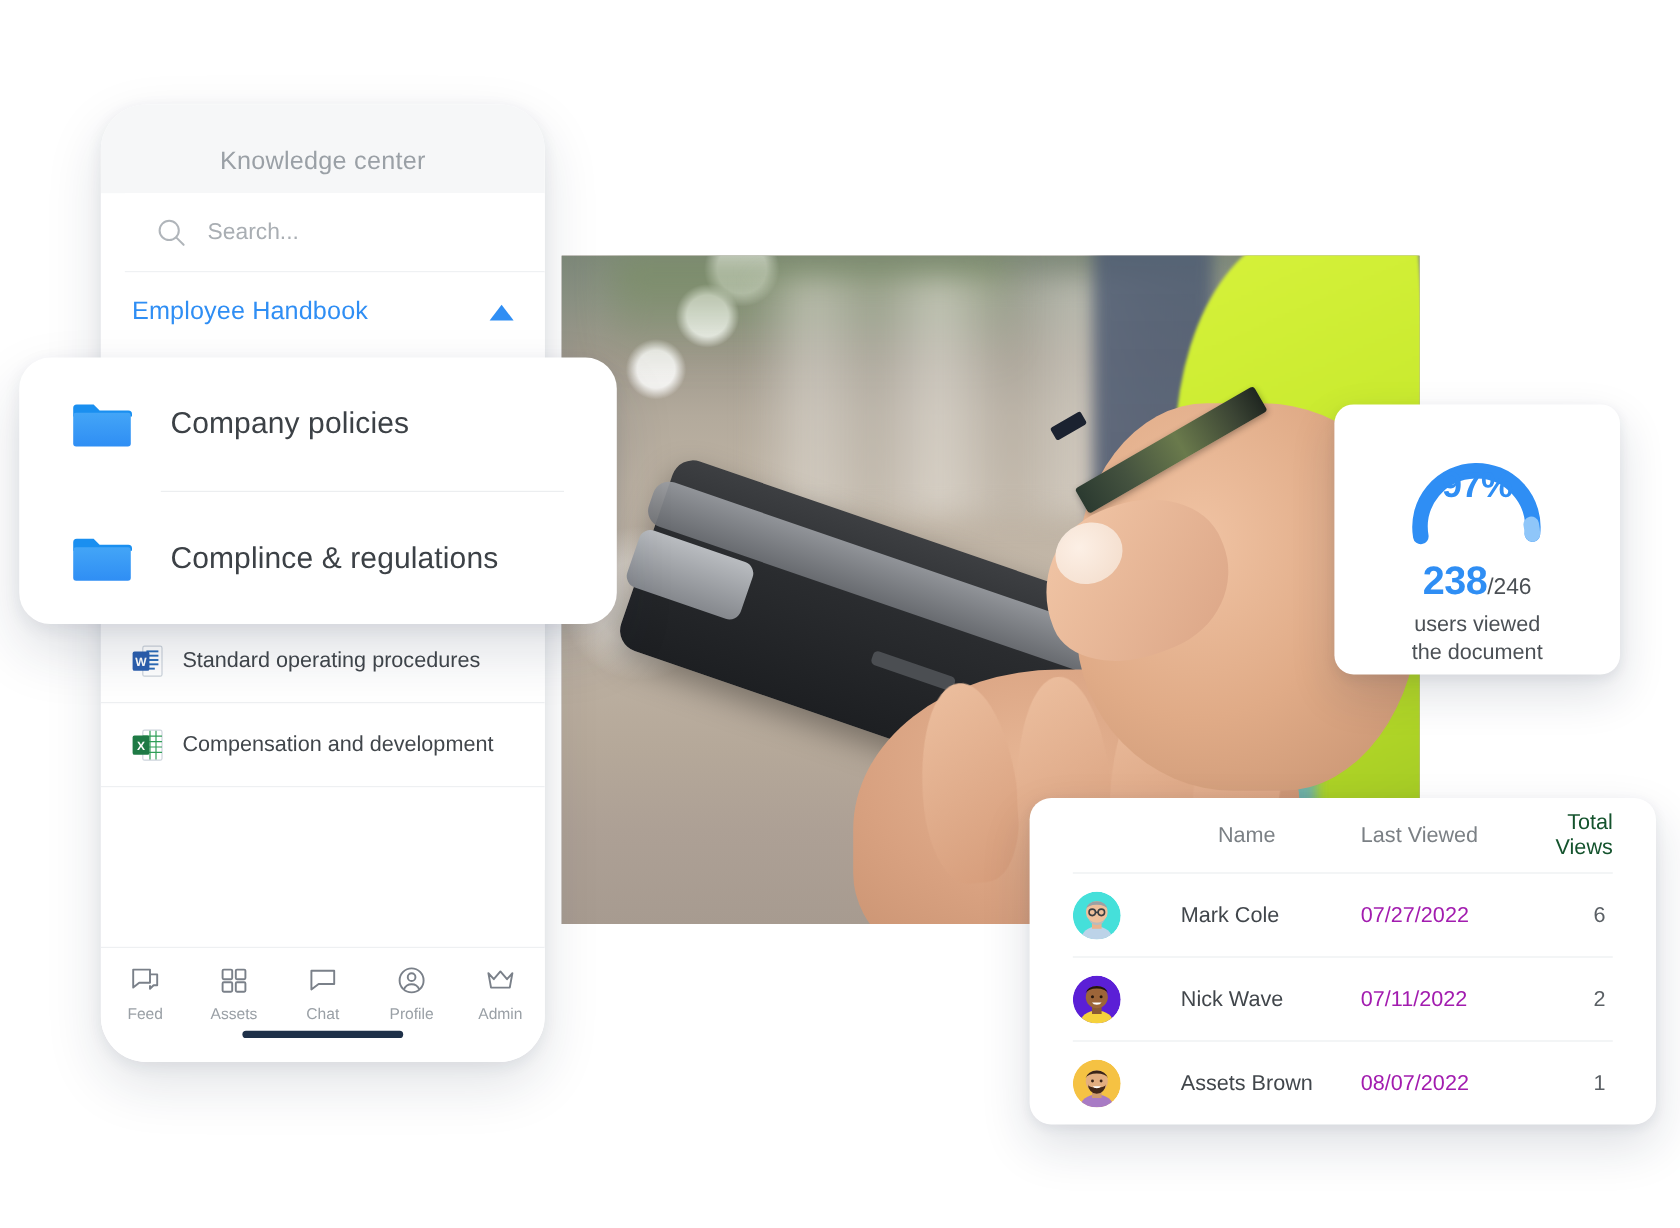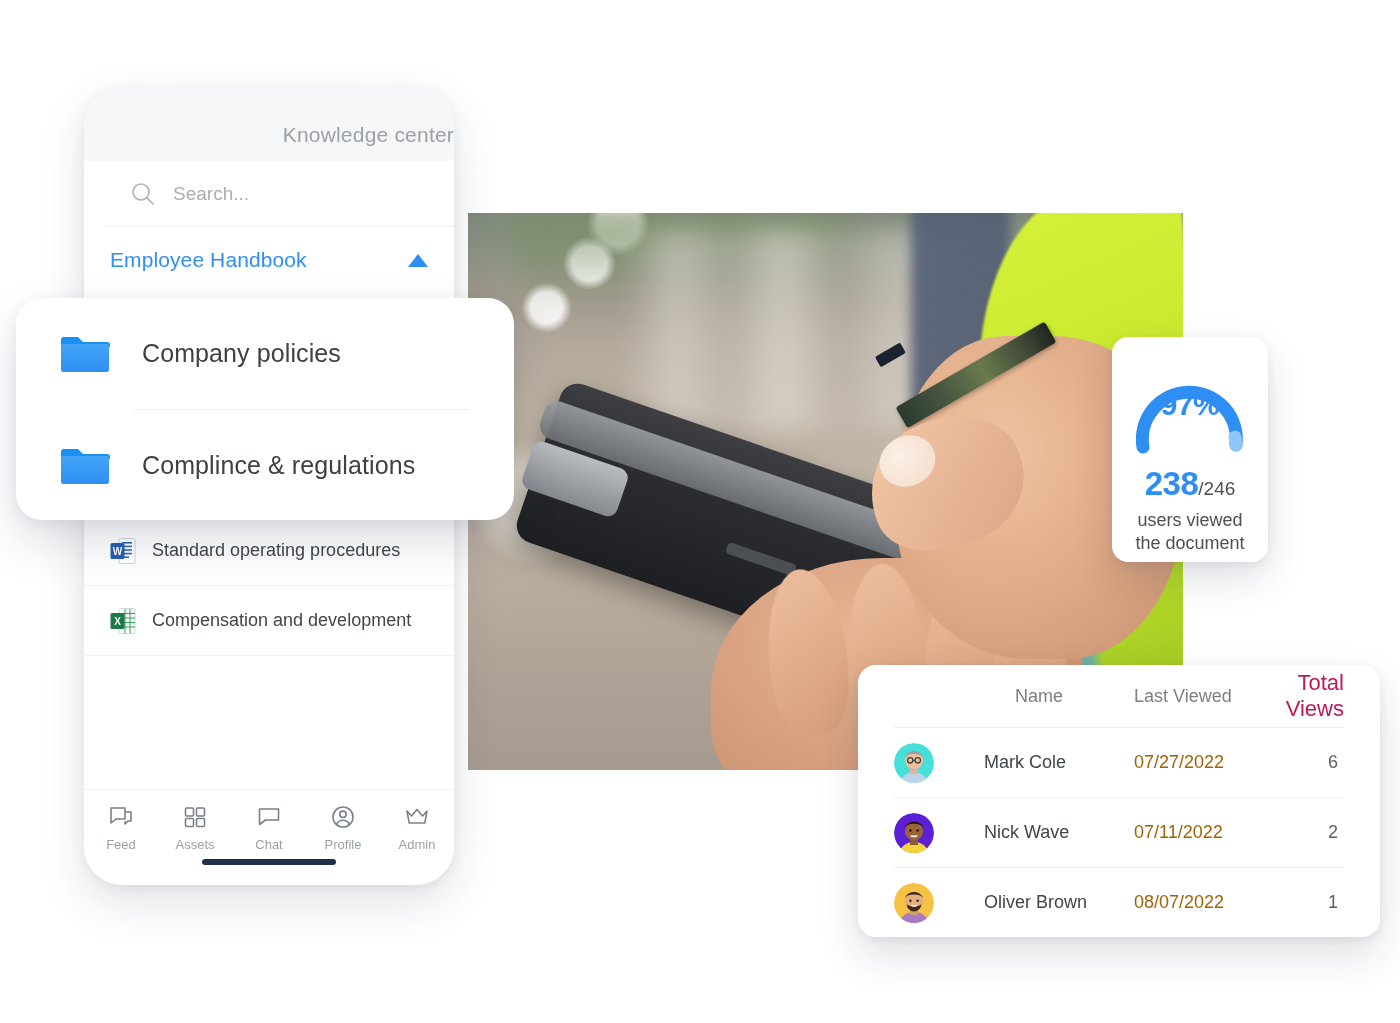"Knowledge center" .phone-header { justify-content: flex-end -> center }
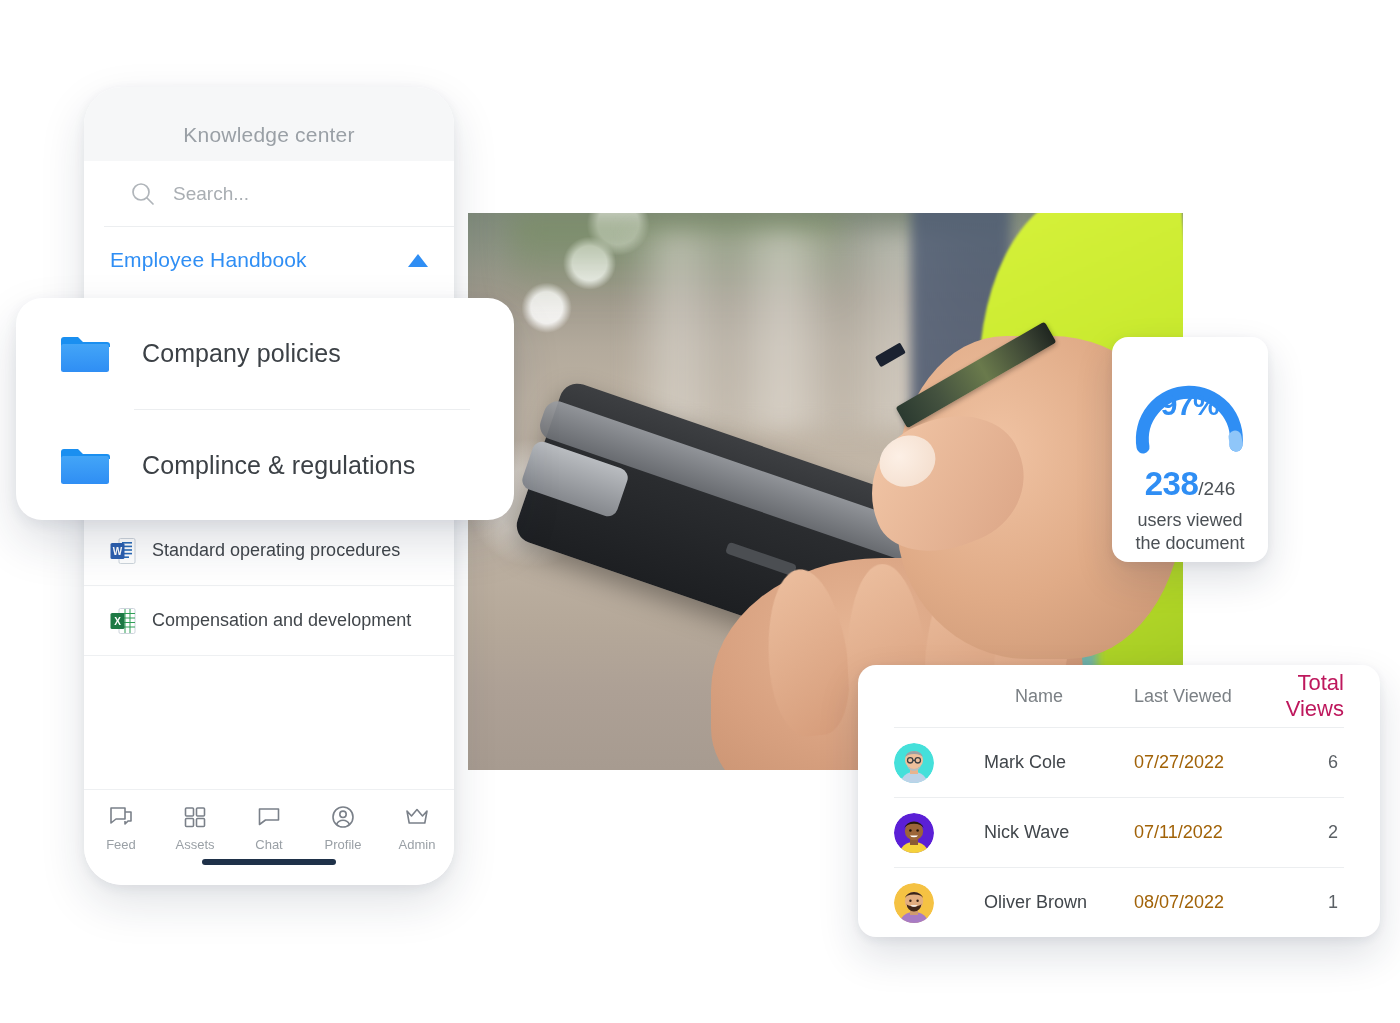"97%" .gauge-card { width: 156px -> 238px }
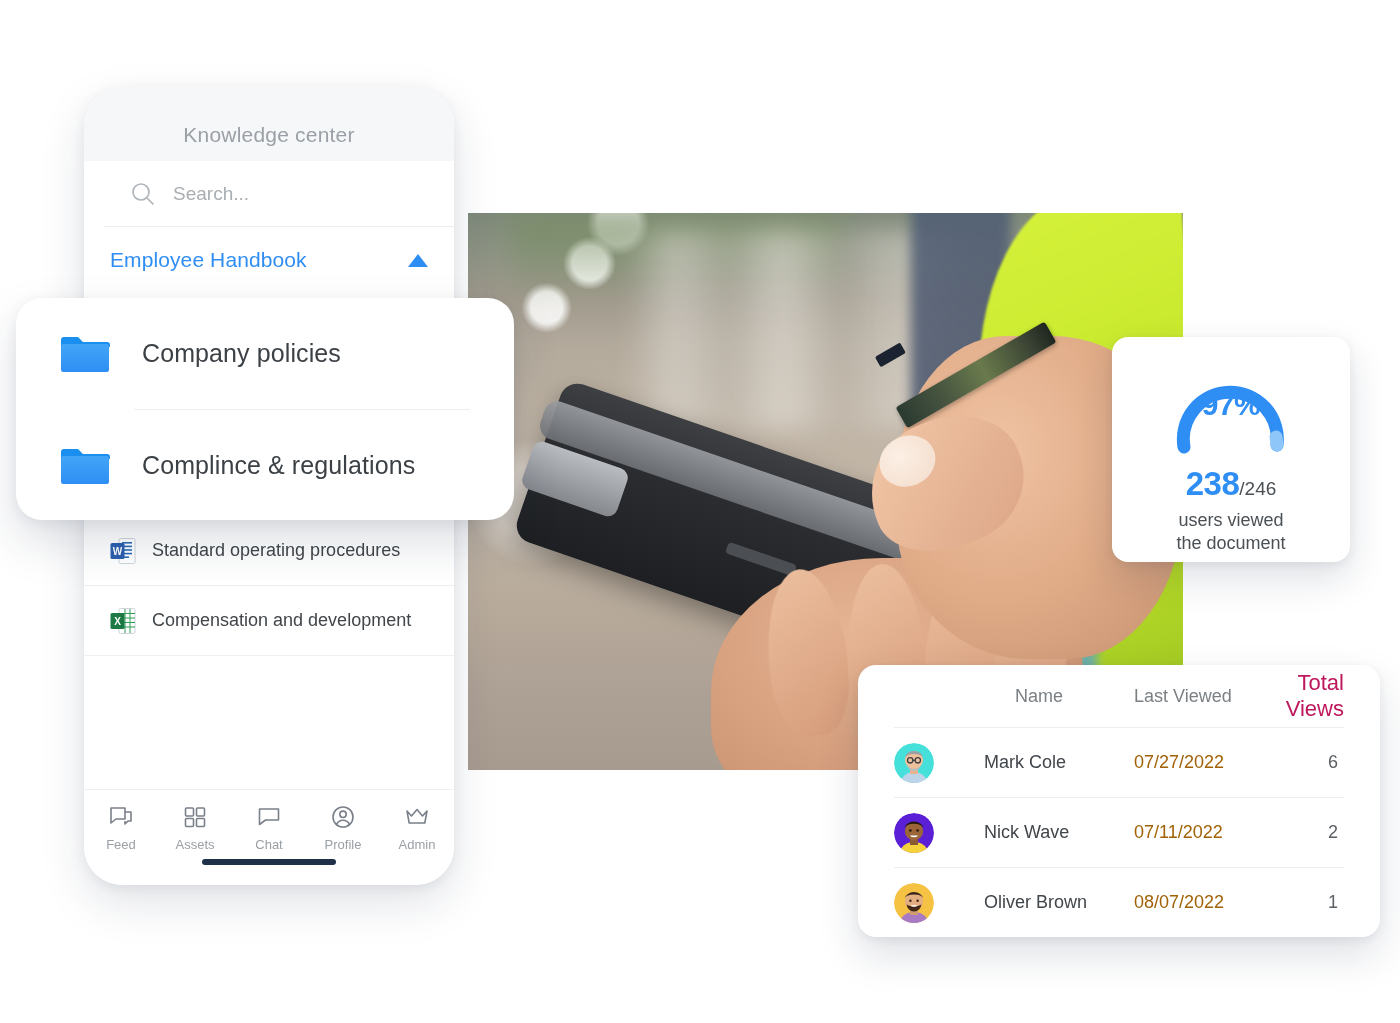"Total Views" .tcol-tot { color: #be185d -> #14532d; font-size: 22px -> 18px }
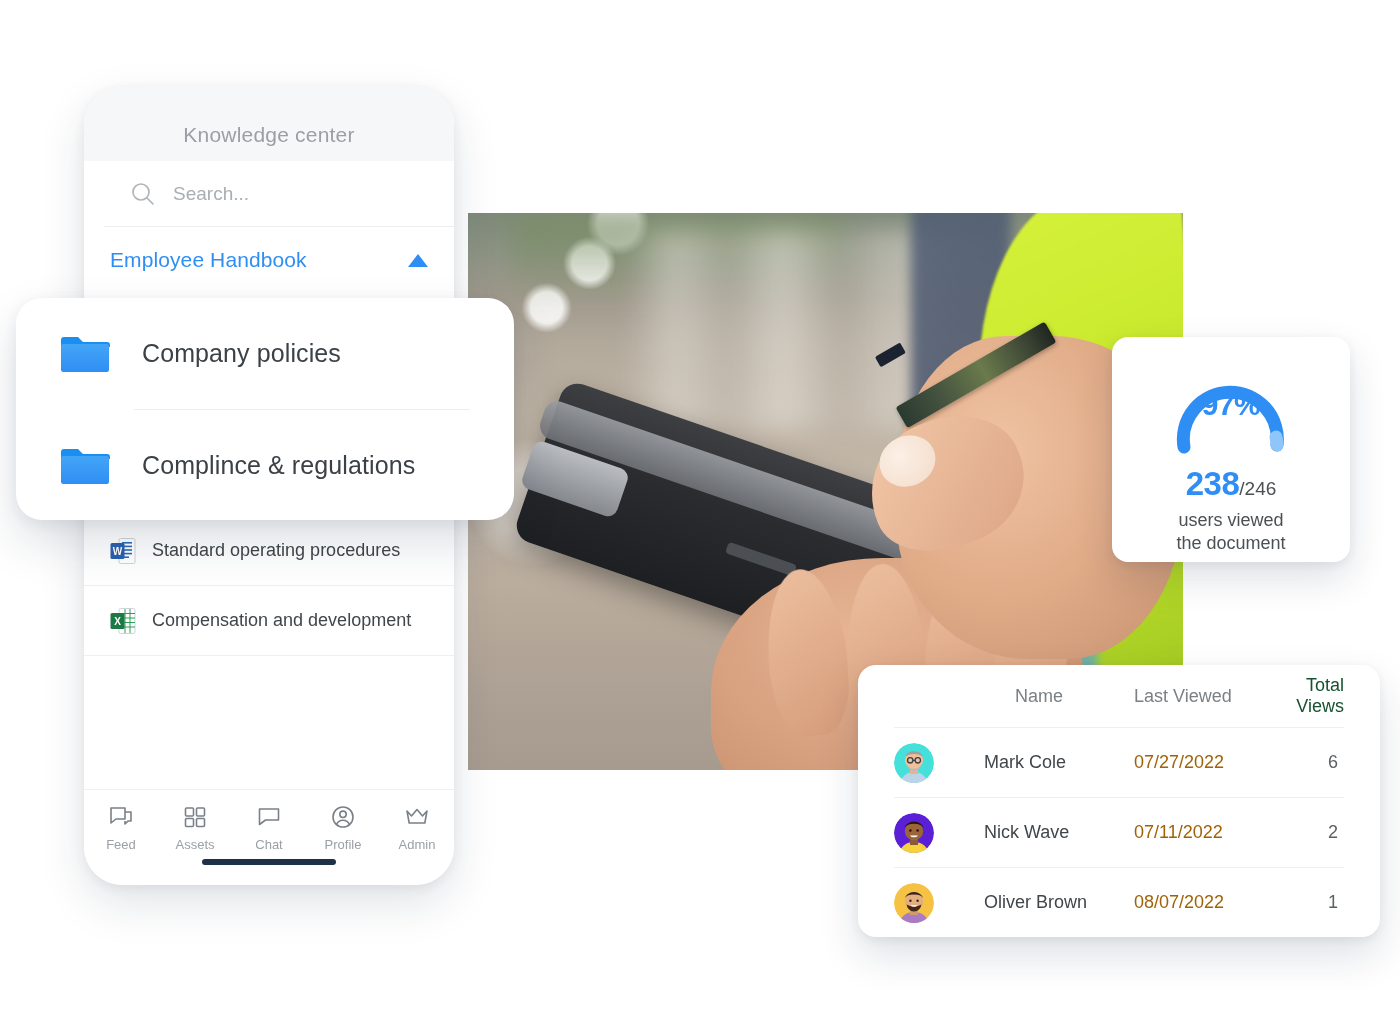"07/27/2022" .tlast { color: #a16207 -> #a21caf }
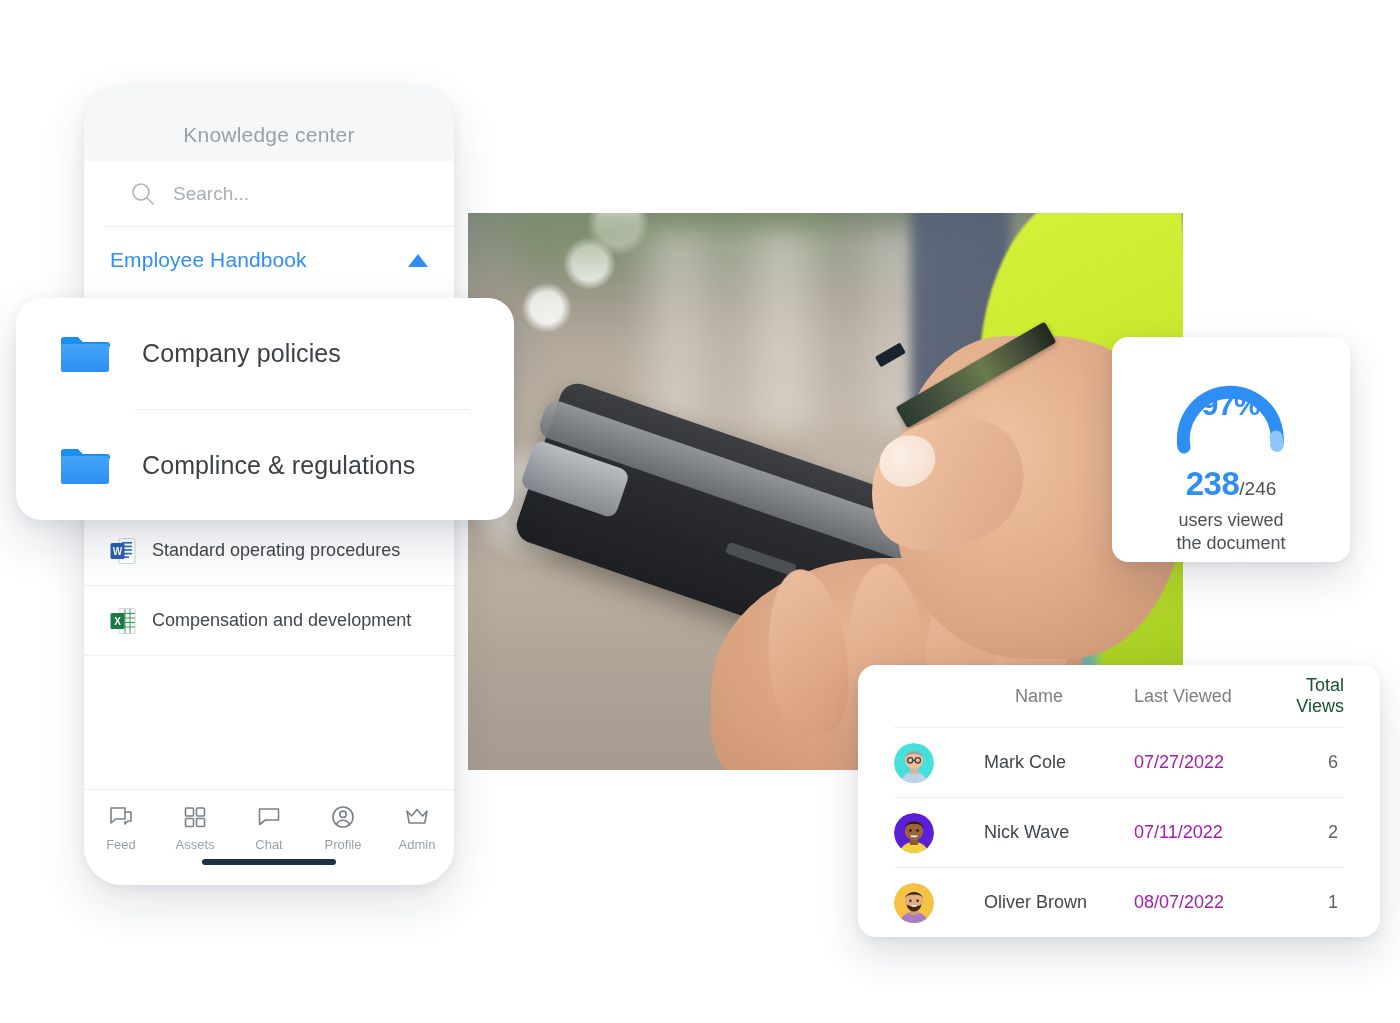"Oliver Brown" span.tname { text: Oliver -> Assets }
